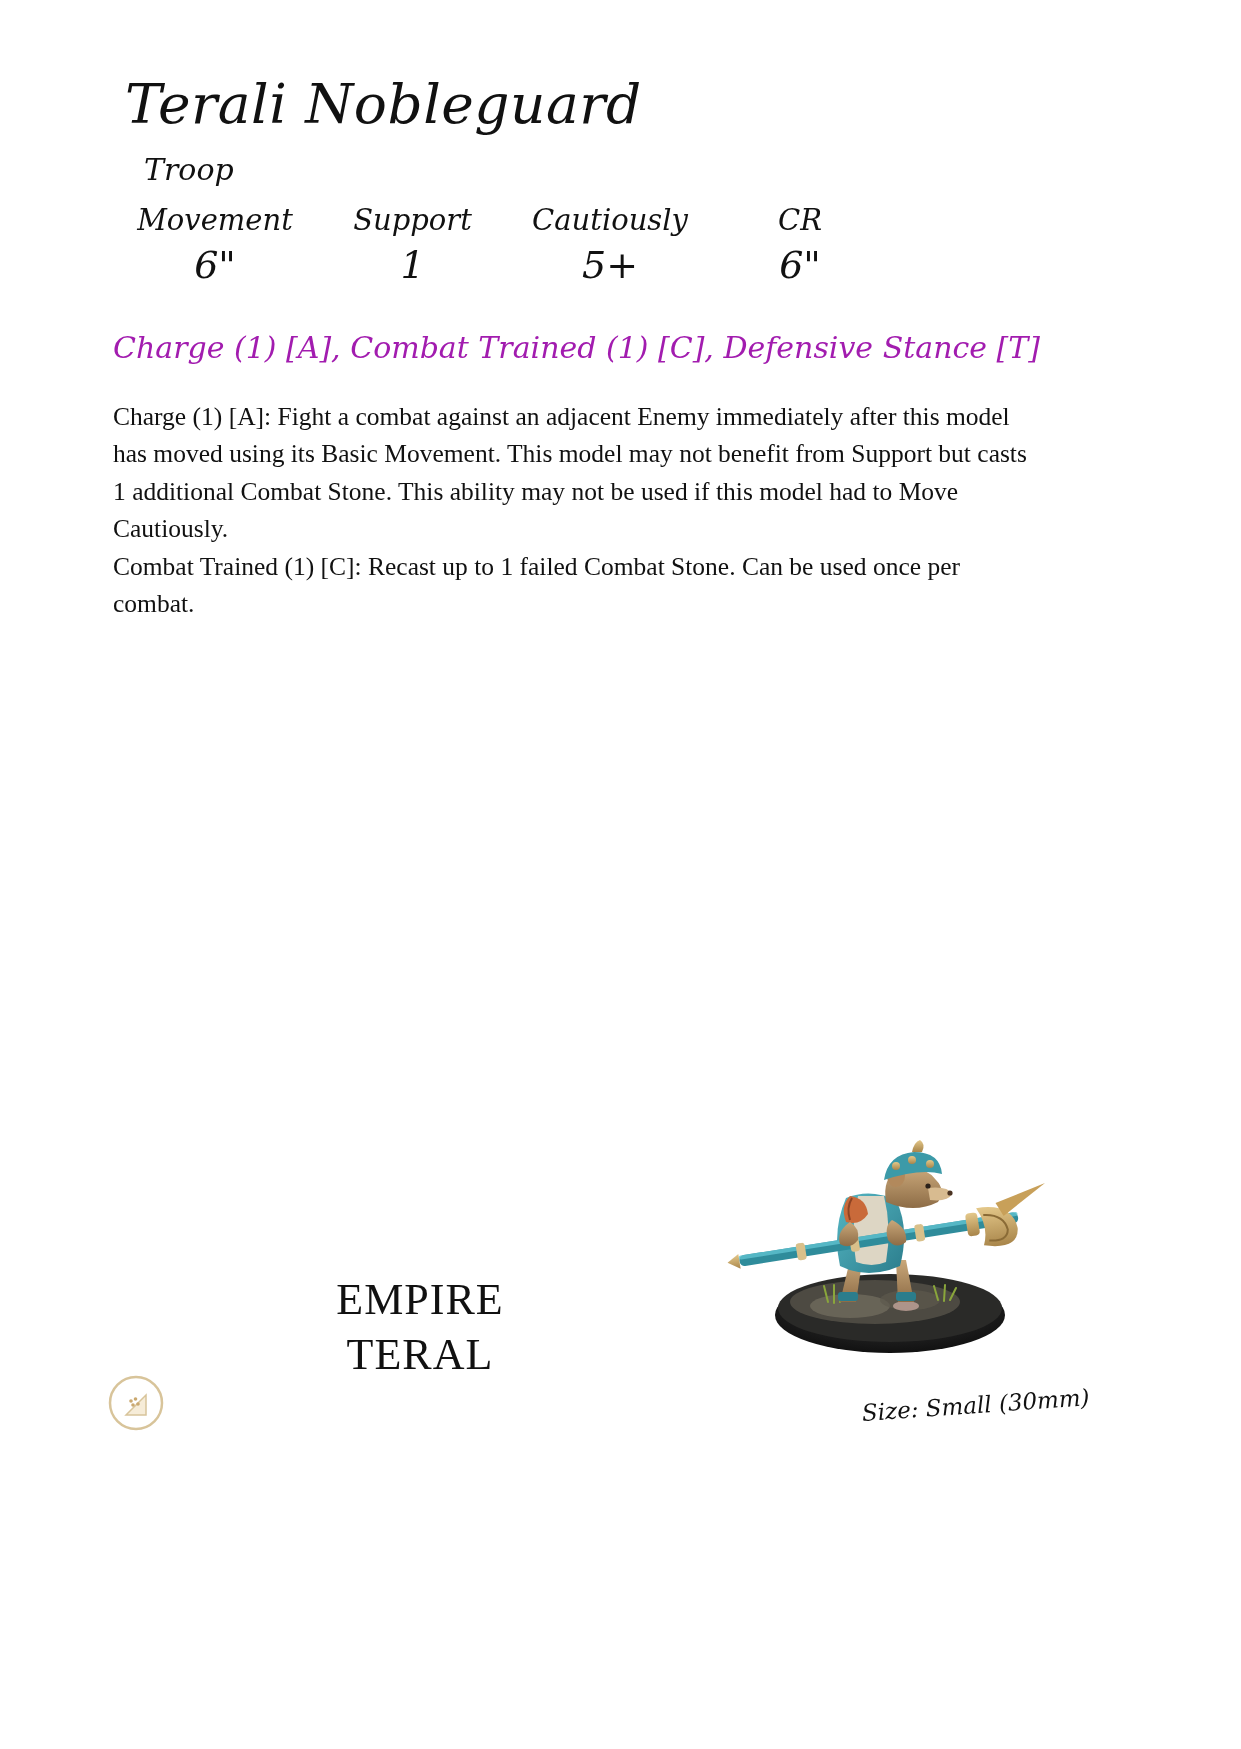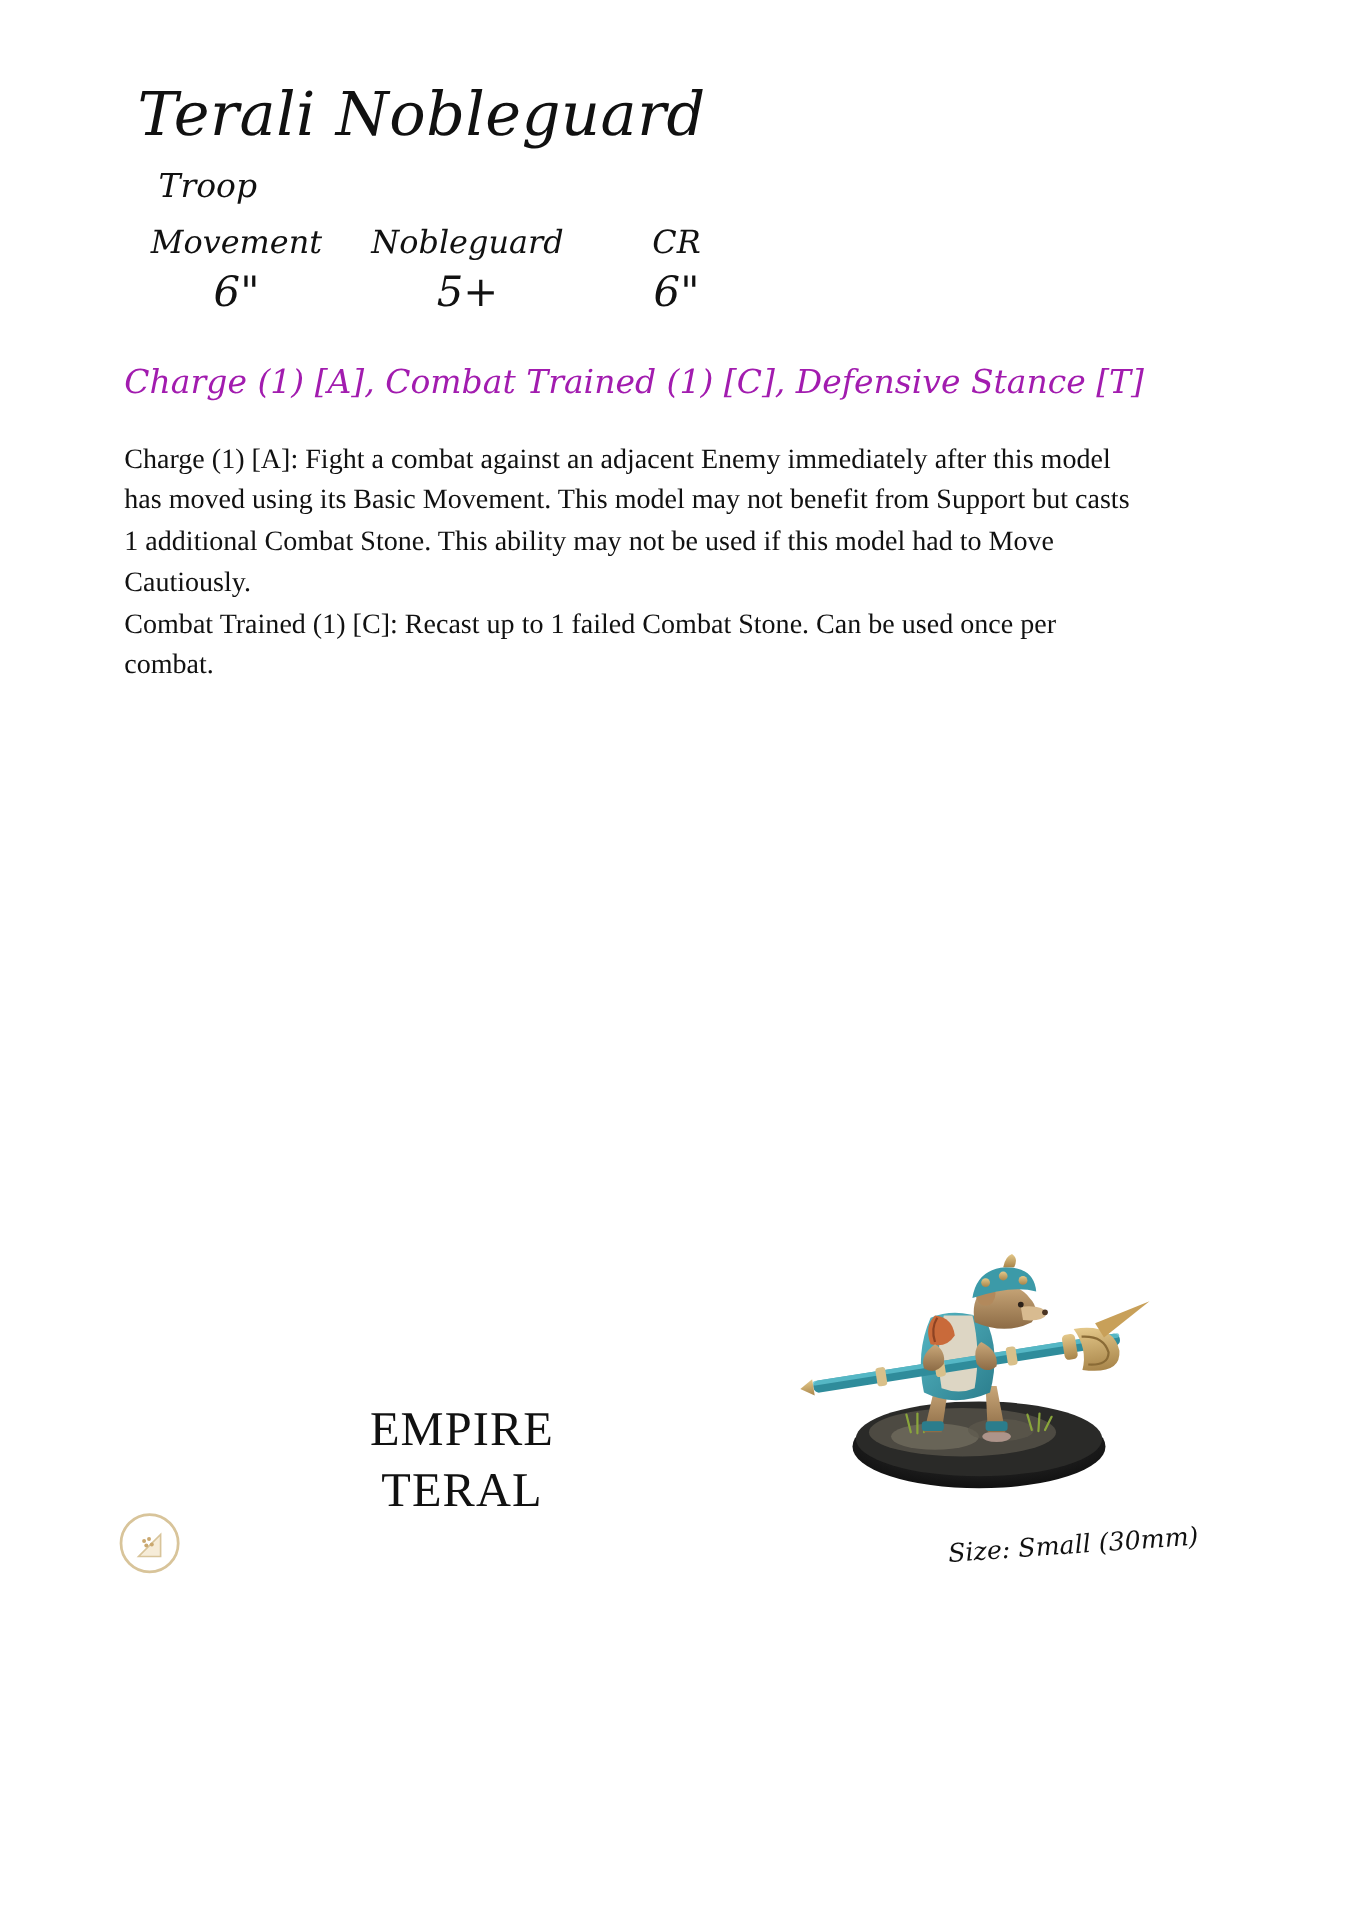"Support" div.stat { html: none -> <div> <span>Support</span> <span>1</span> </div> }
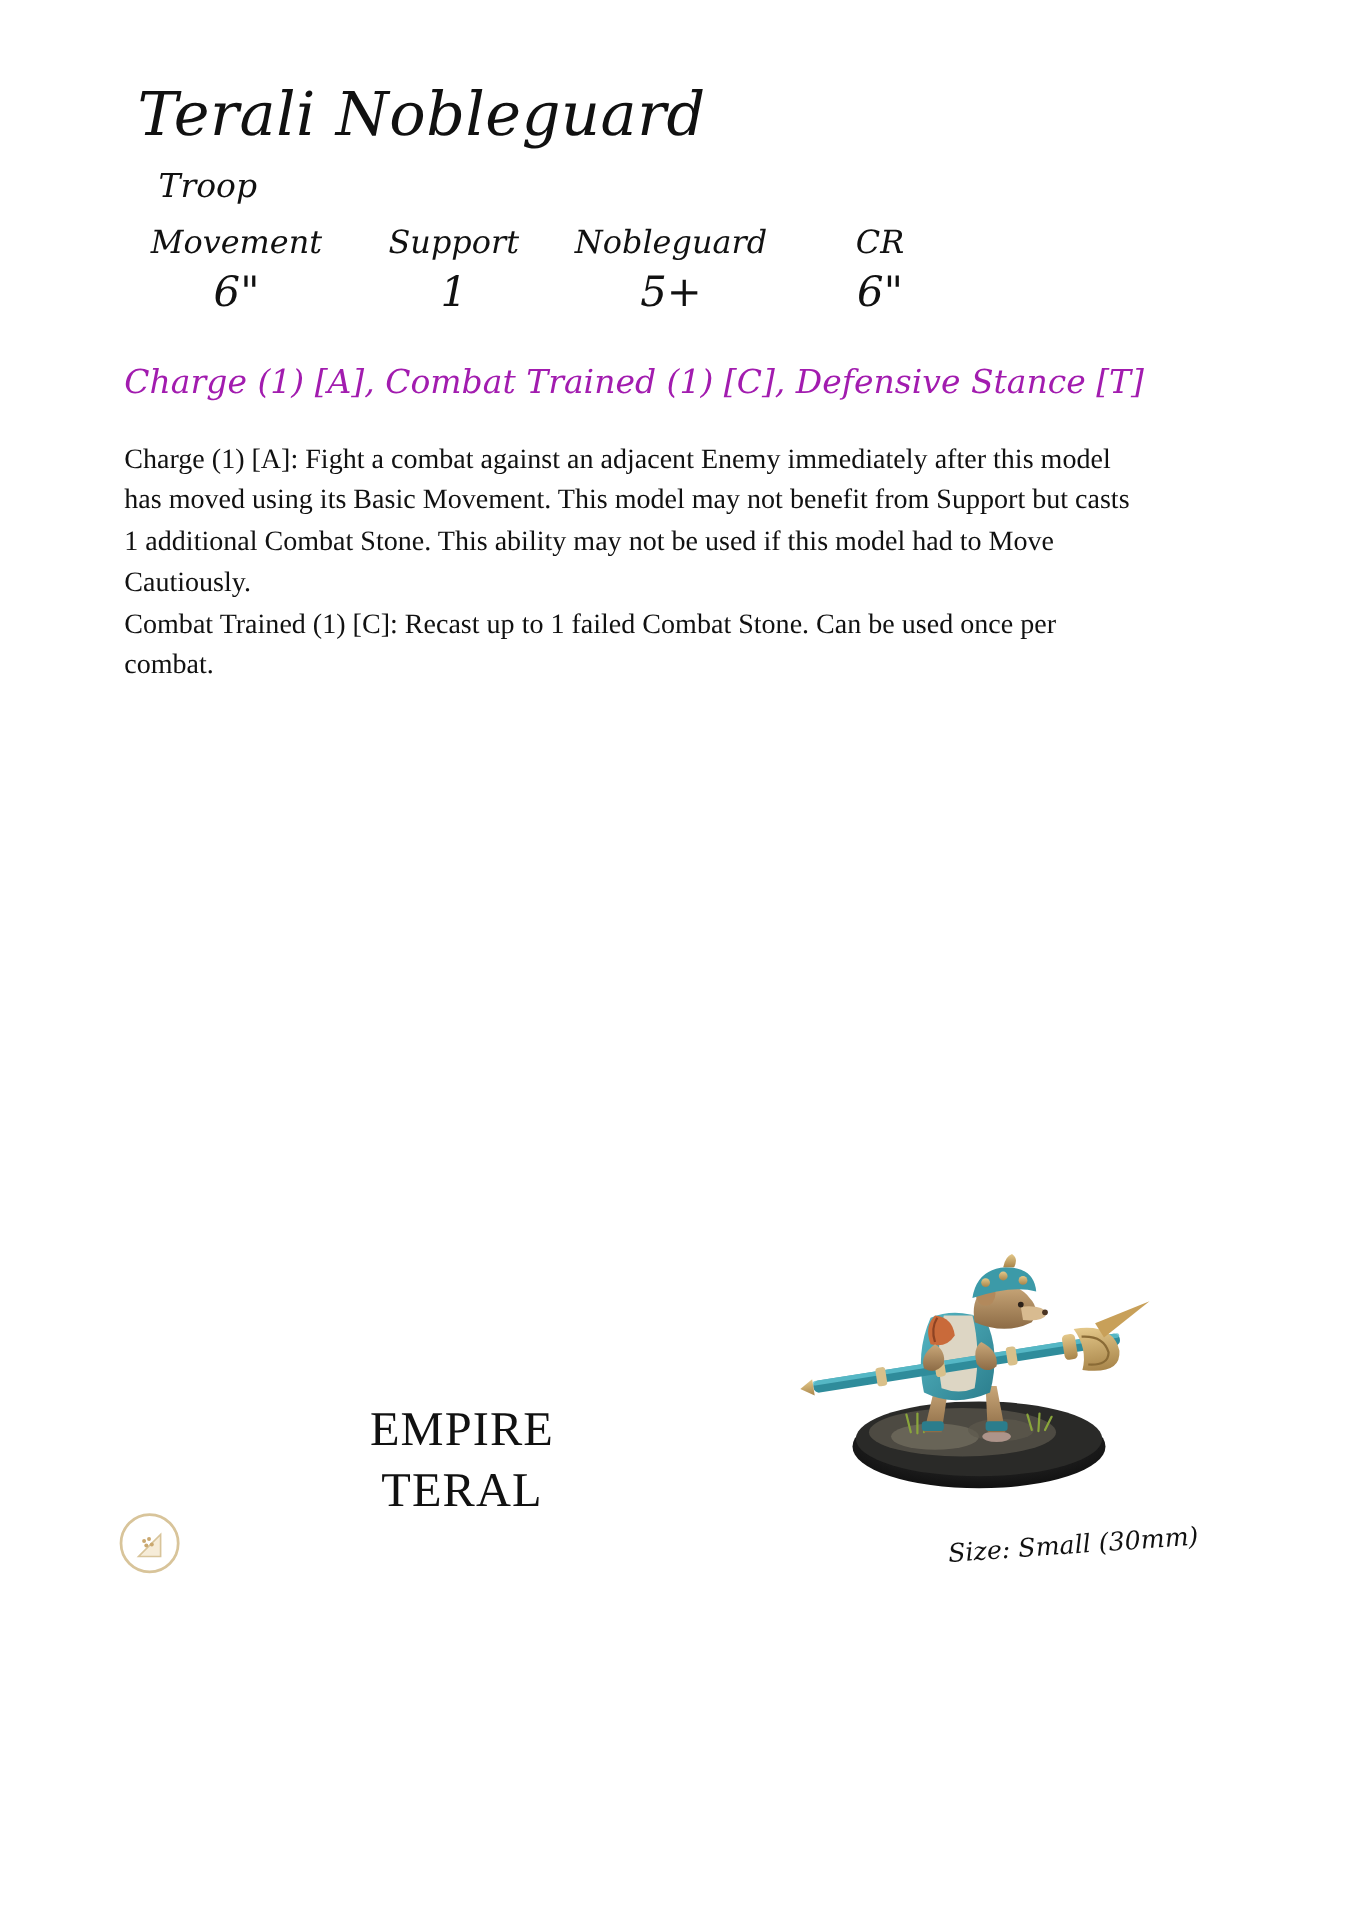"Nobleguard" span.stat-label { text: Nobleguard -> Cautiously }
